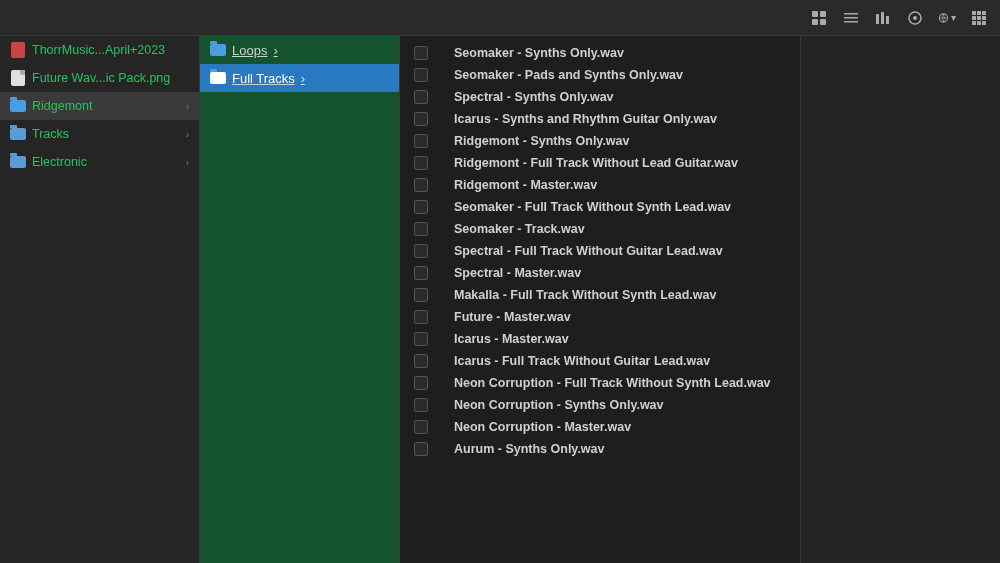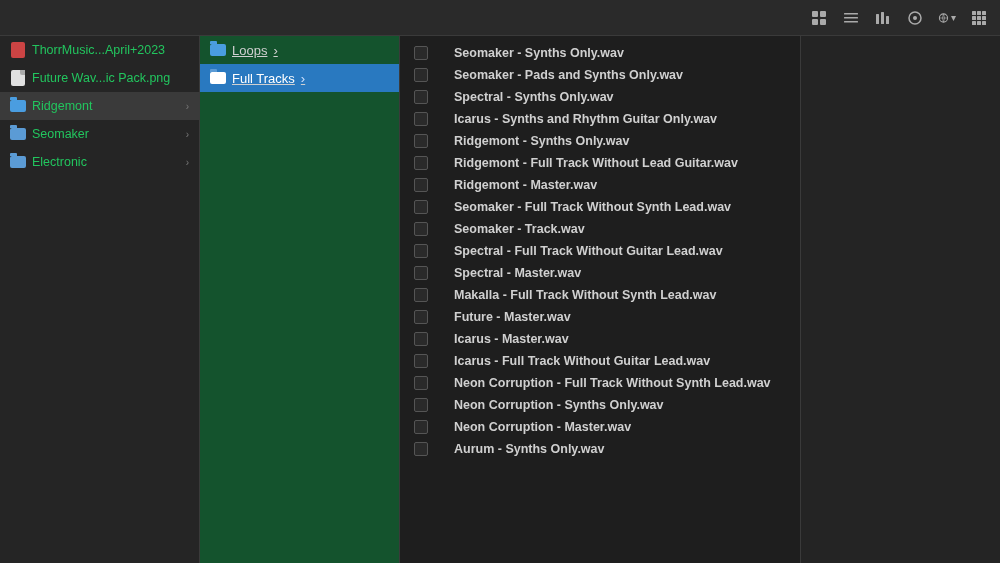"Seomaker" span.item-label { text: Seomaker -> Tracks }
